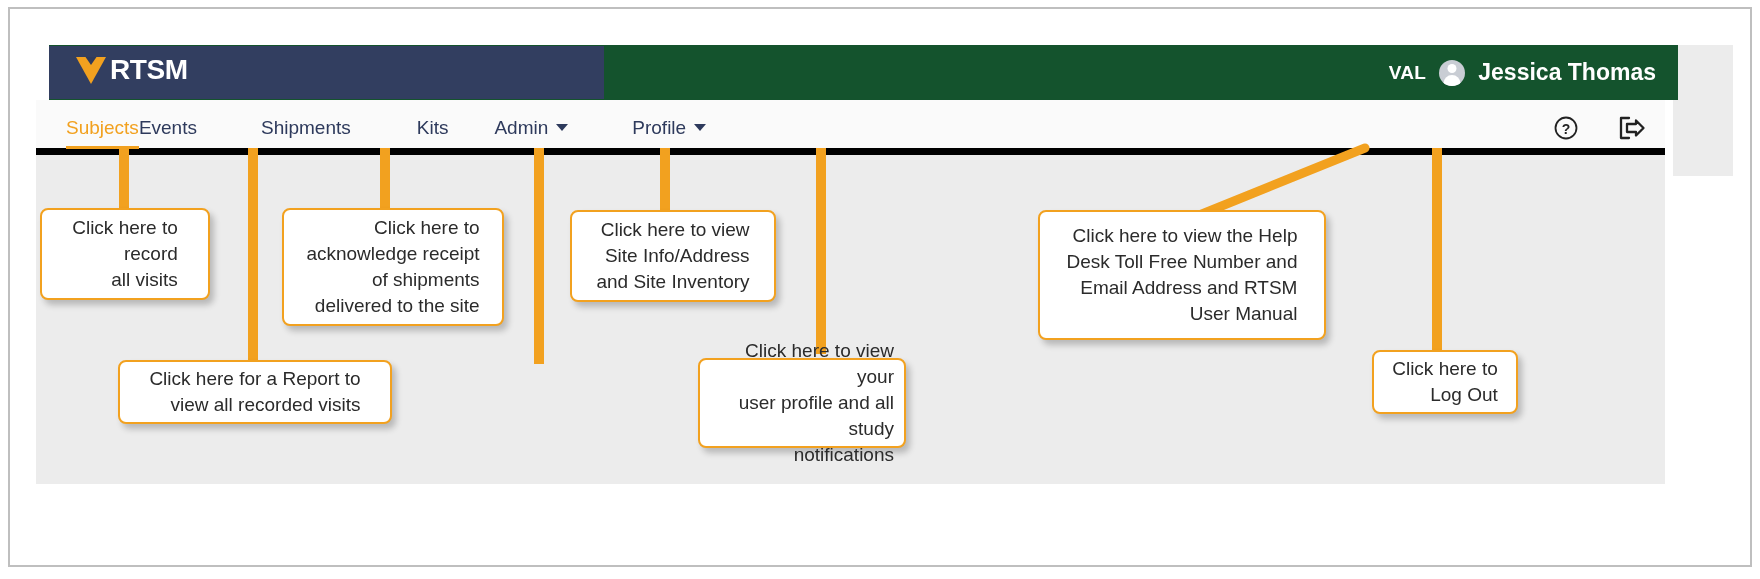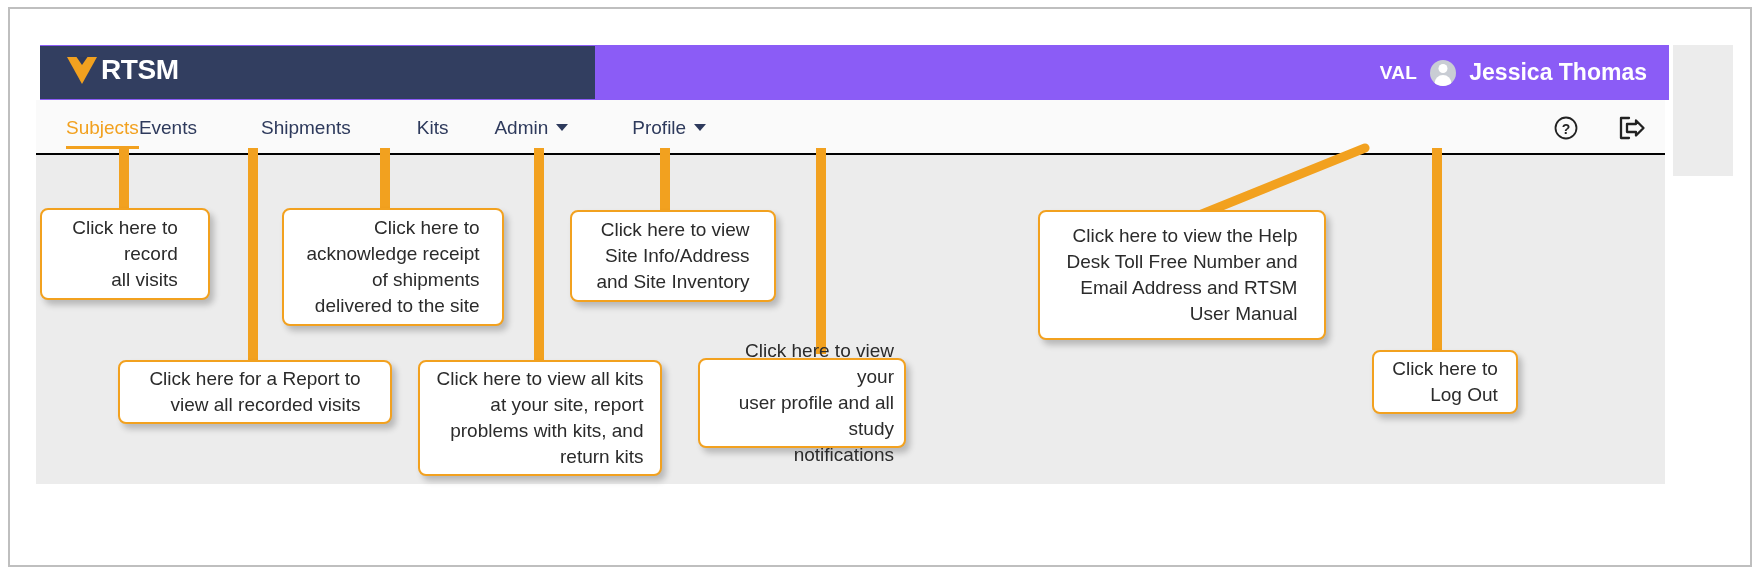"RTSM" .topbar { background: #8b5cf6 -> #14532d; left: 4px -> 13px }
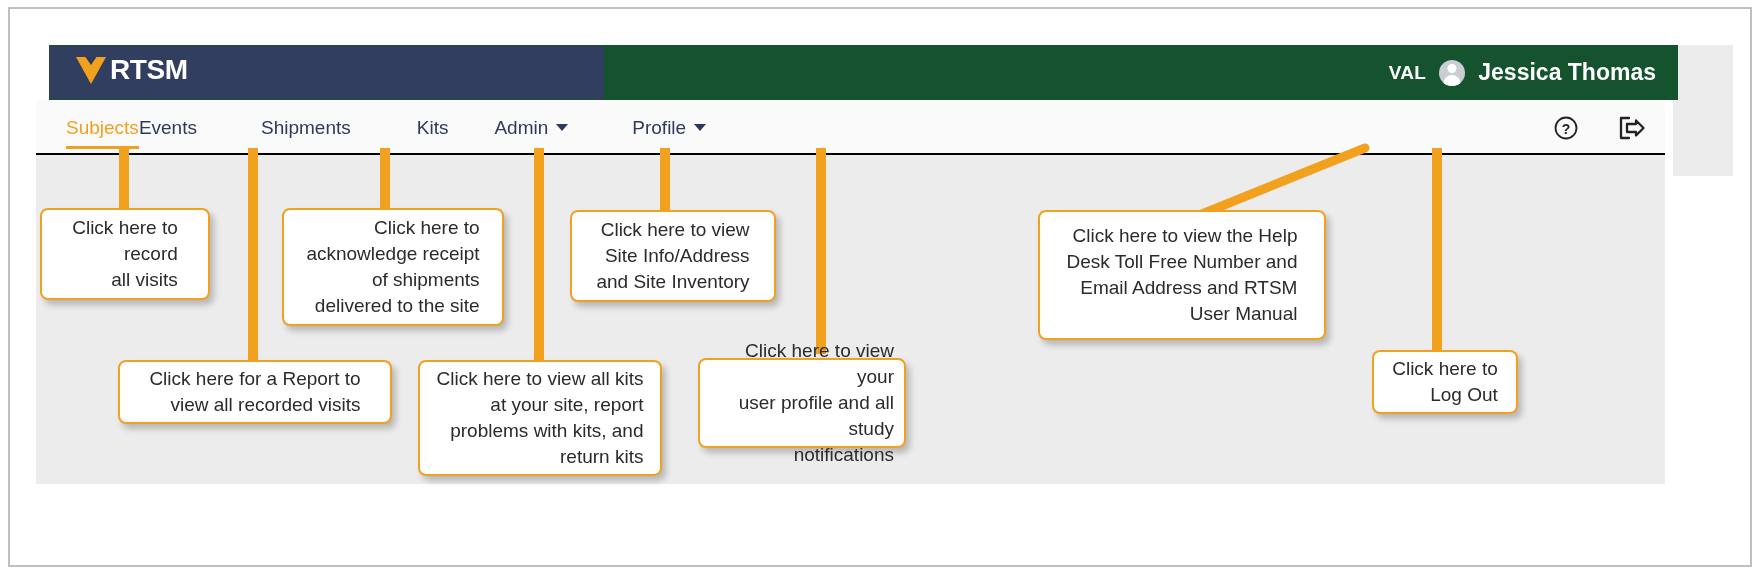"Subjects" .navbar { border-bottom: 2px solid #000000 -> 7px solid #000000 }
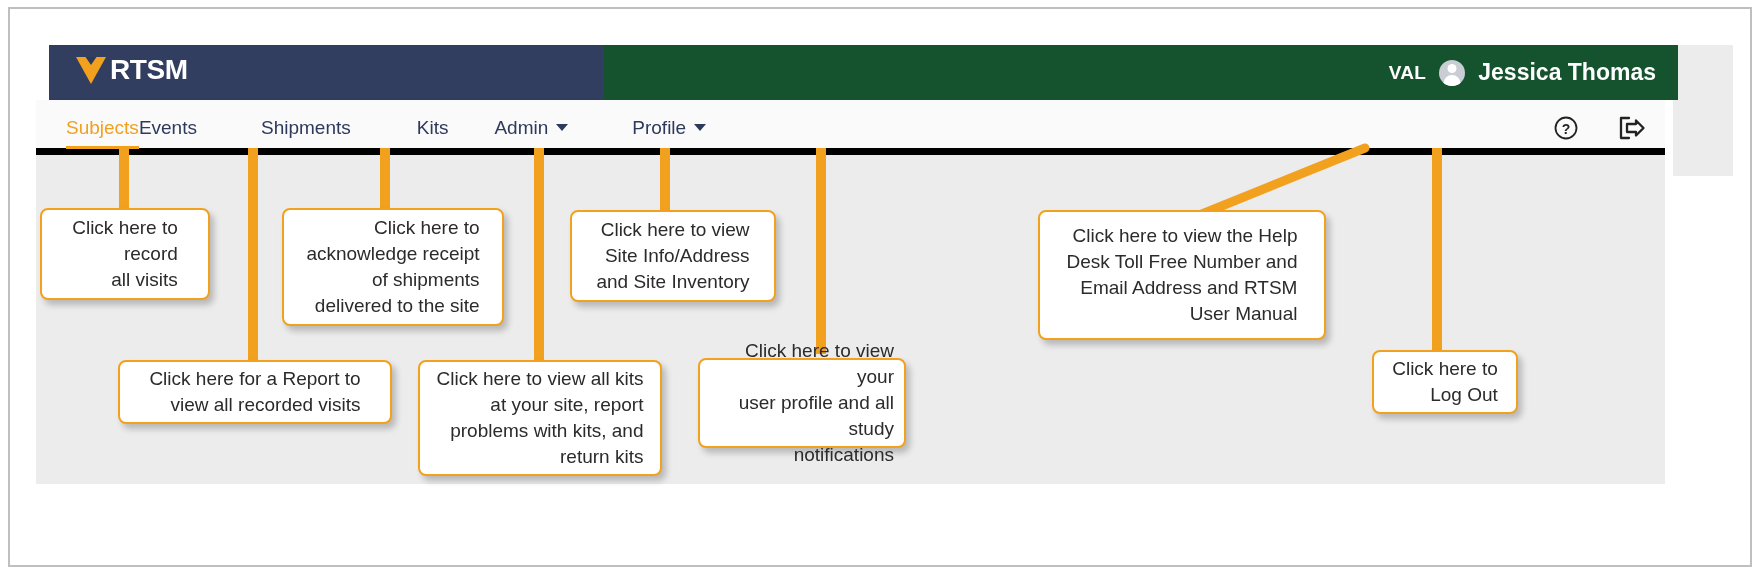"Click here to view all" div.callout { html: <div>Click here to view all kits at your site, report problems with kits, and return kits</div> -> none }
